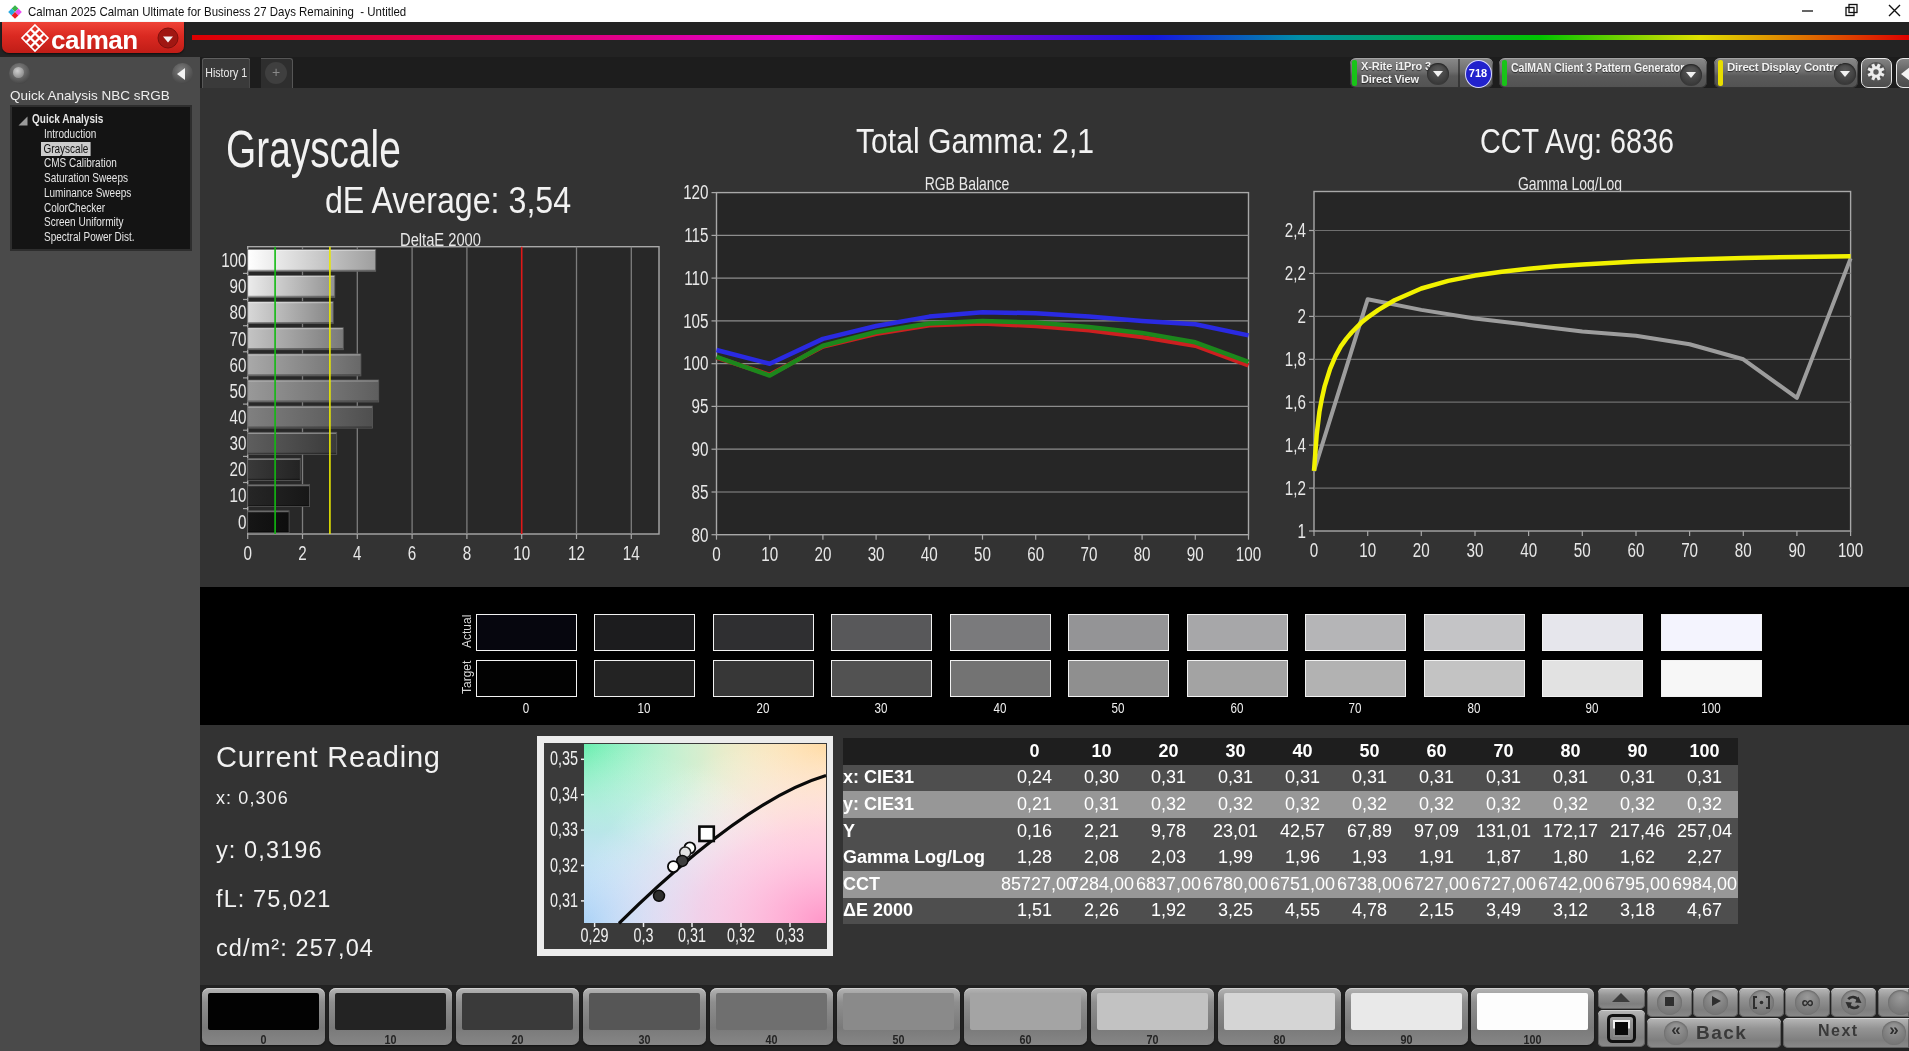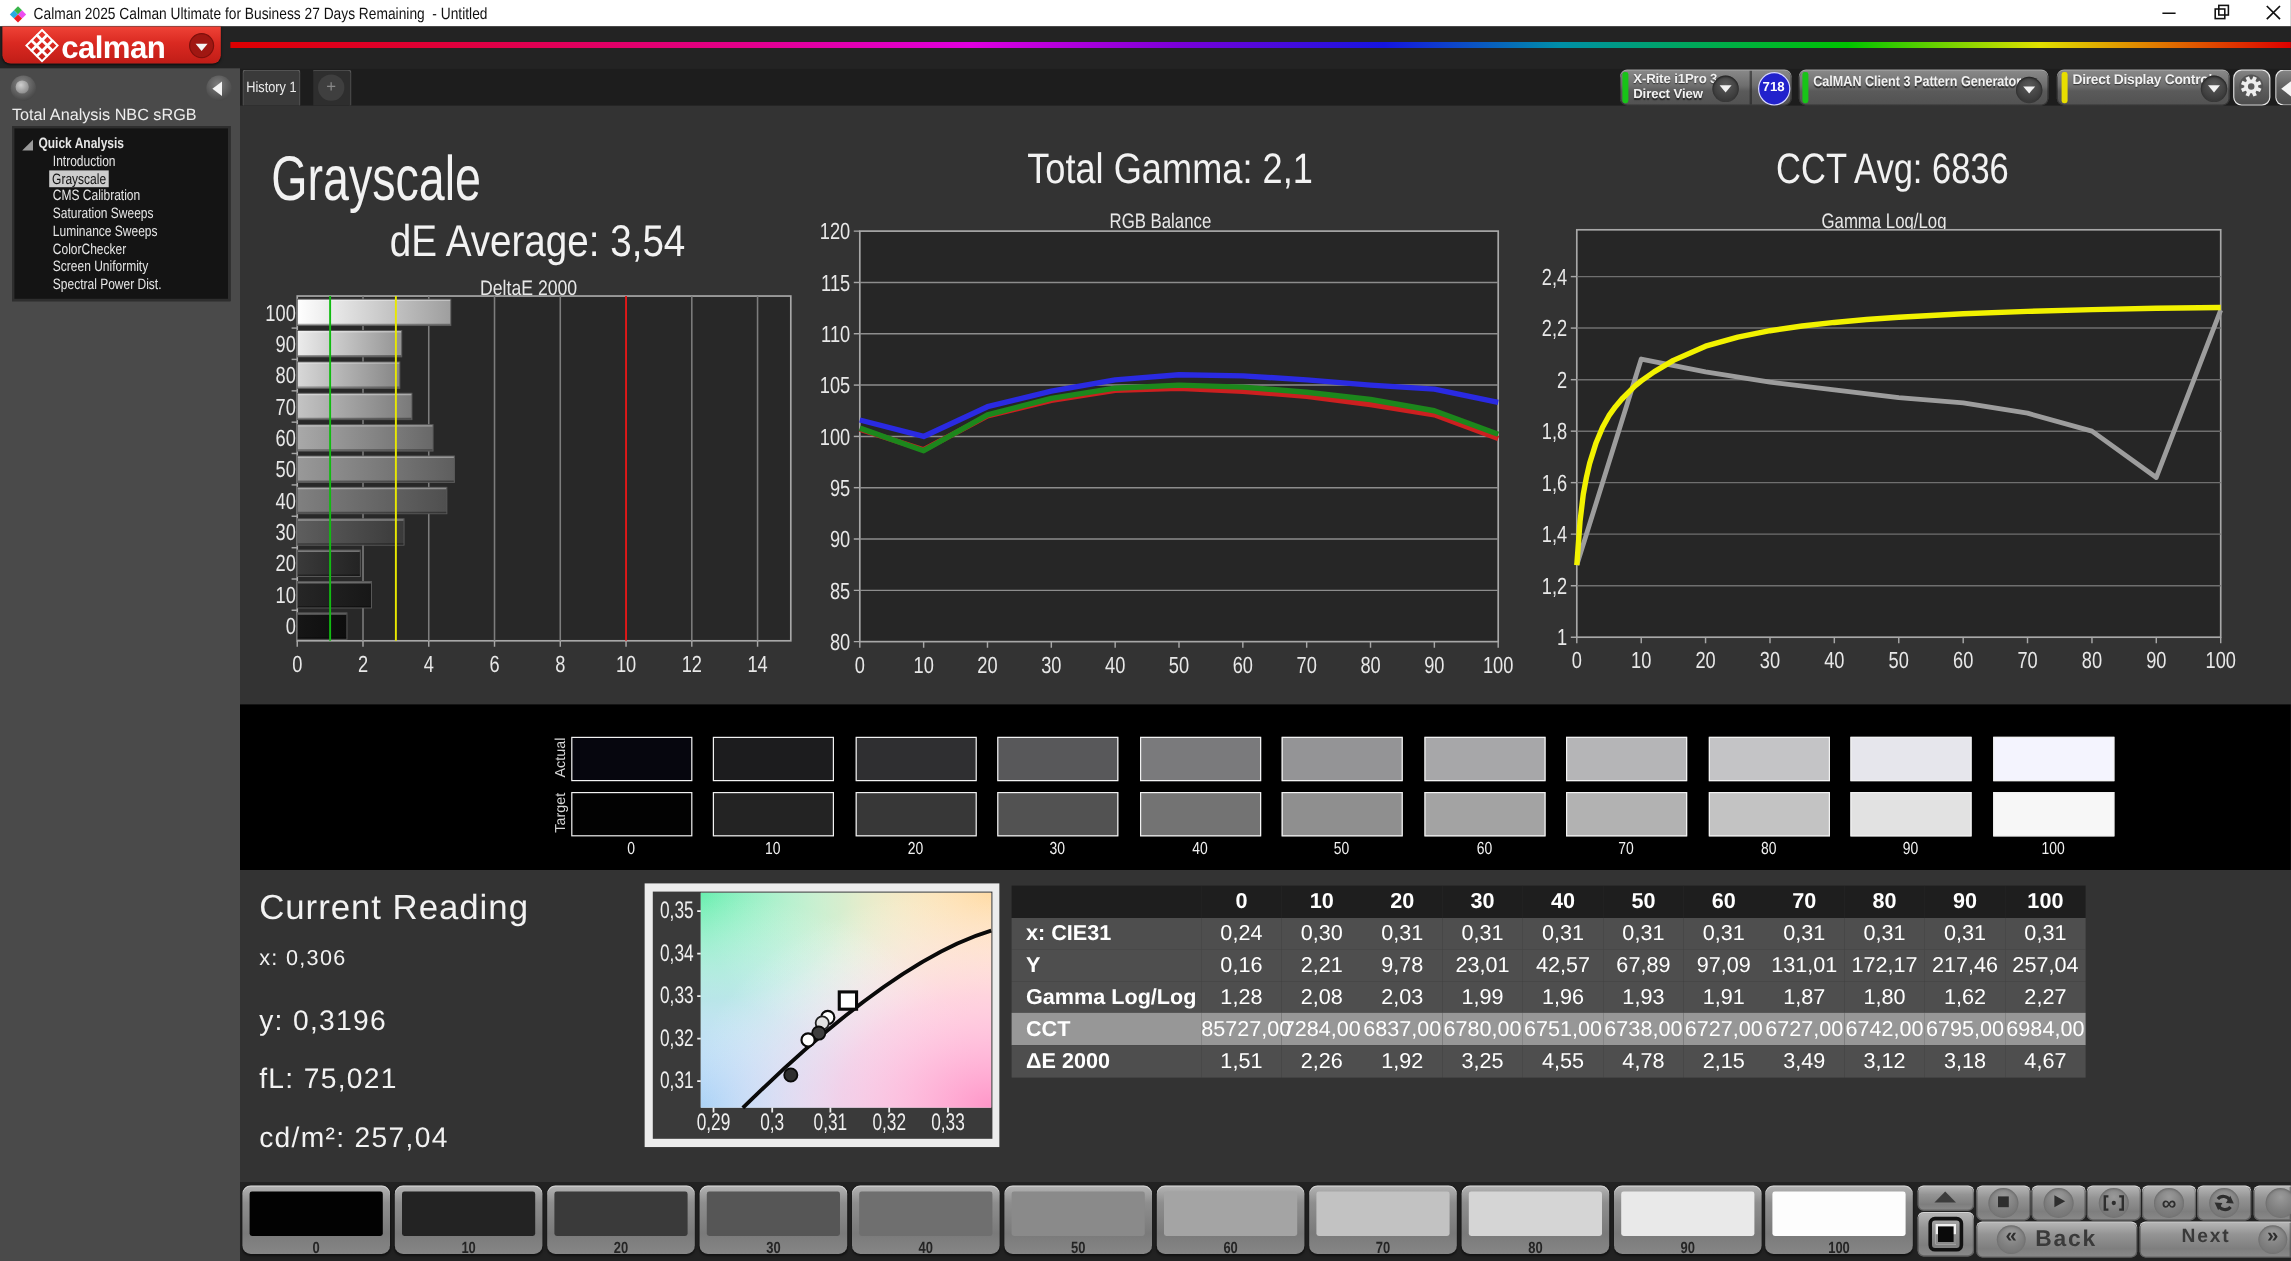"Total Analysis NBC sRGB" div.abs { text: Total -> Quick }
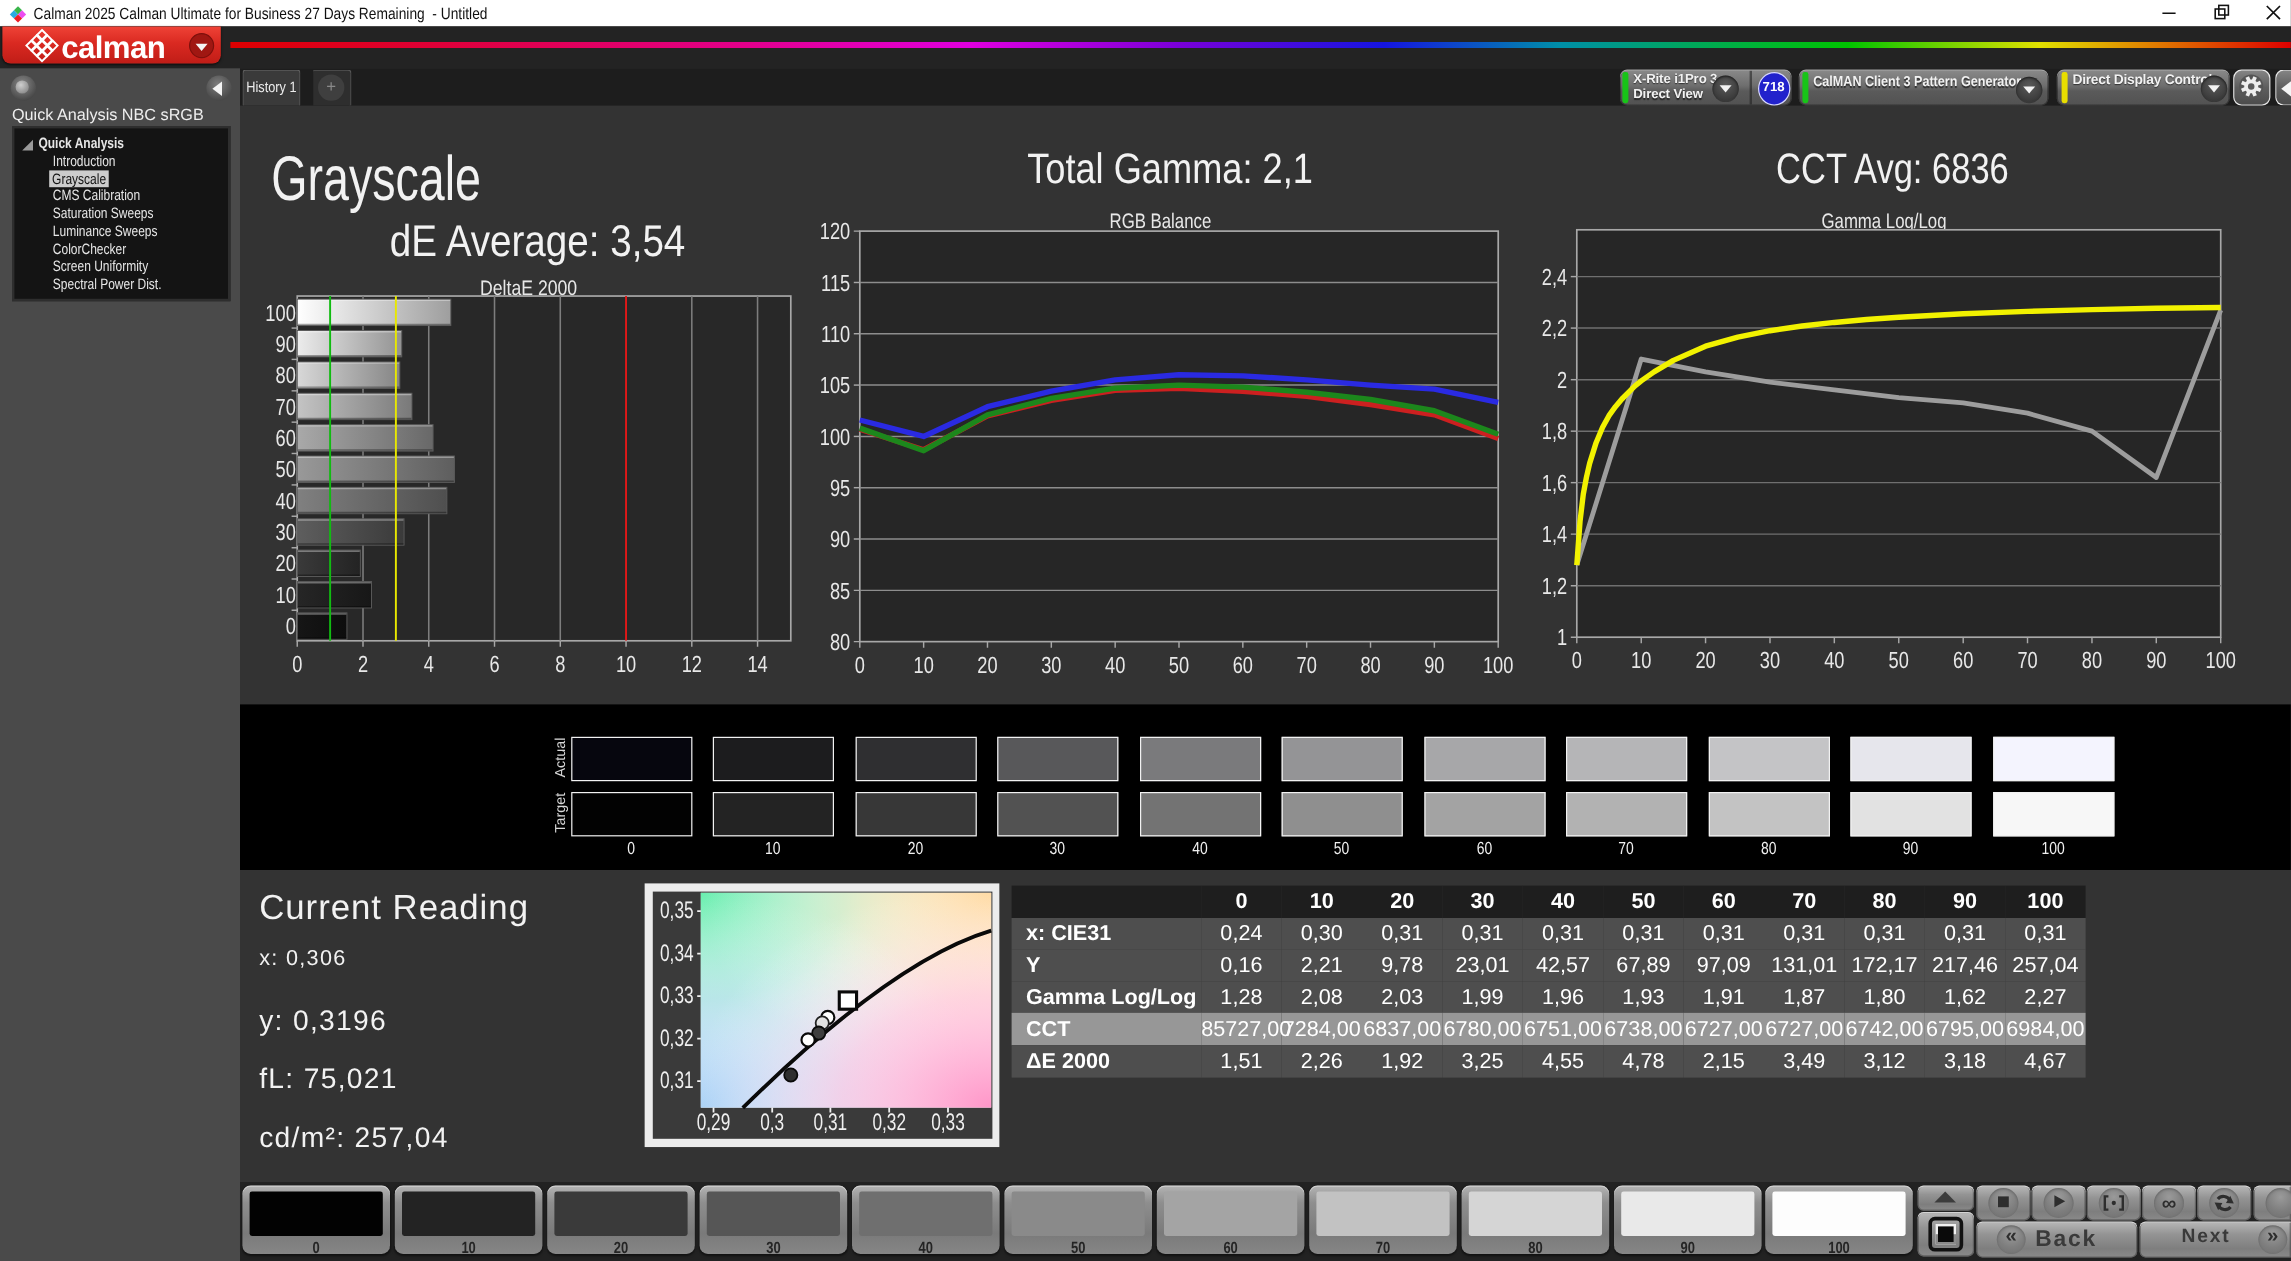"x: CIE31" #dtable td.rl { padding-left: 12px -> none }
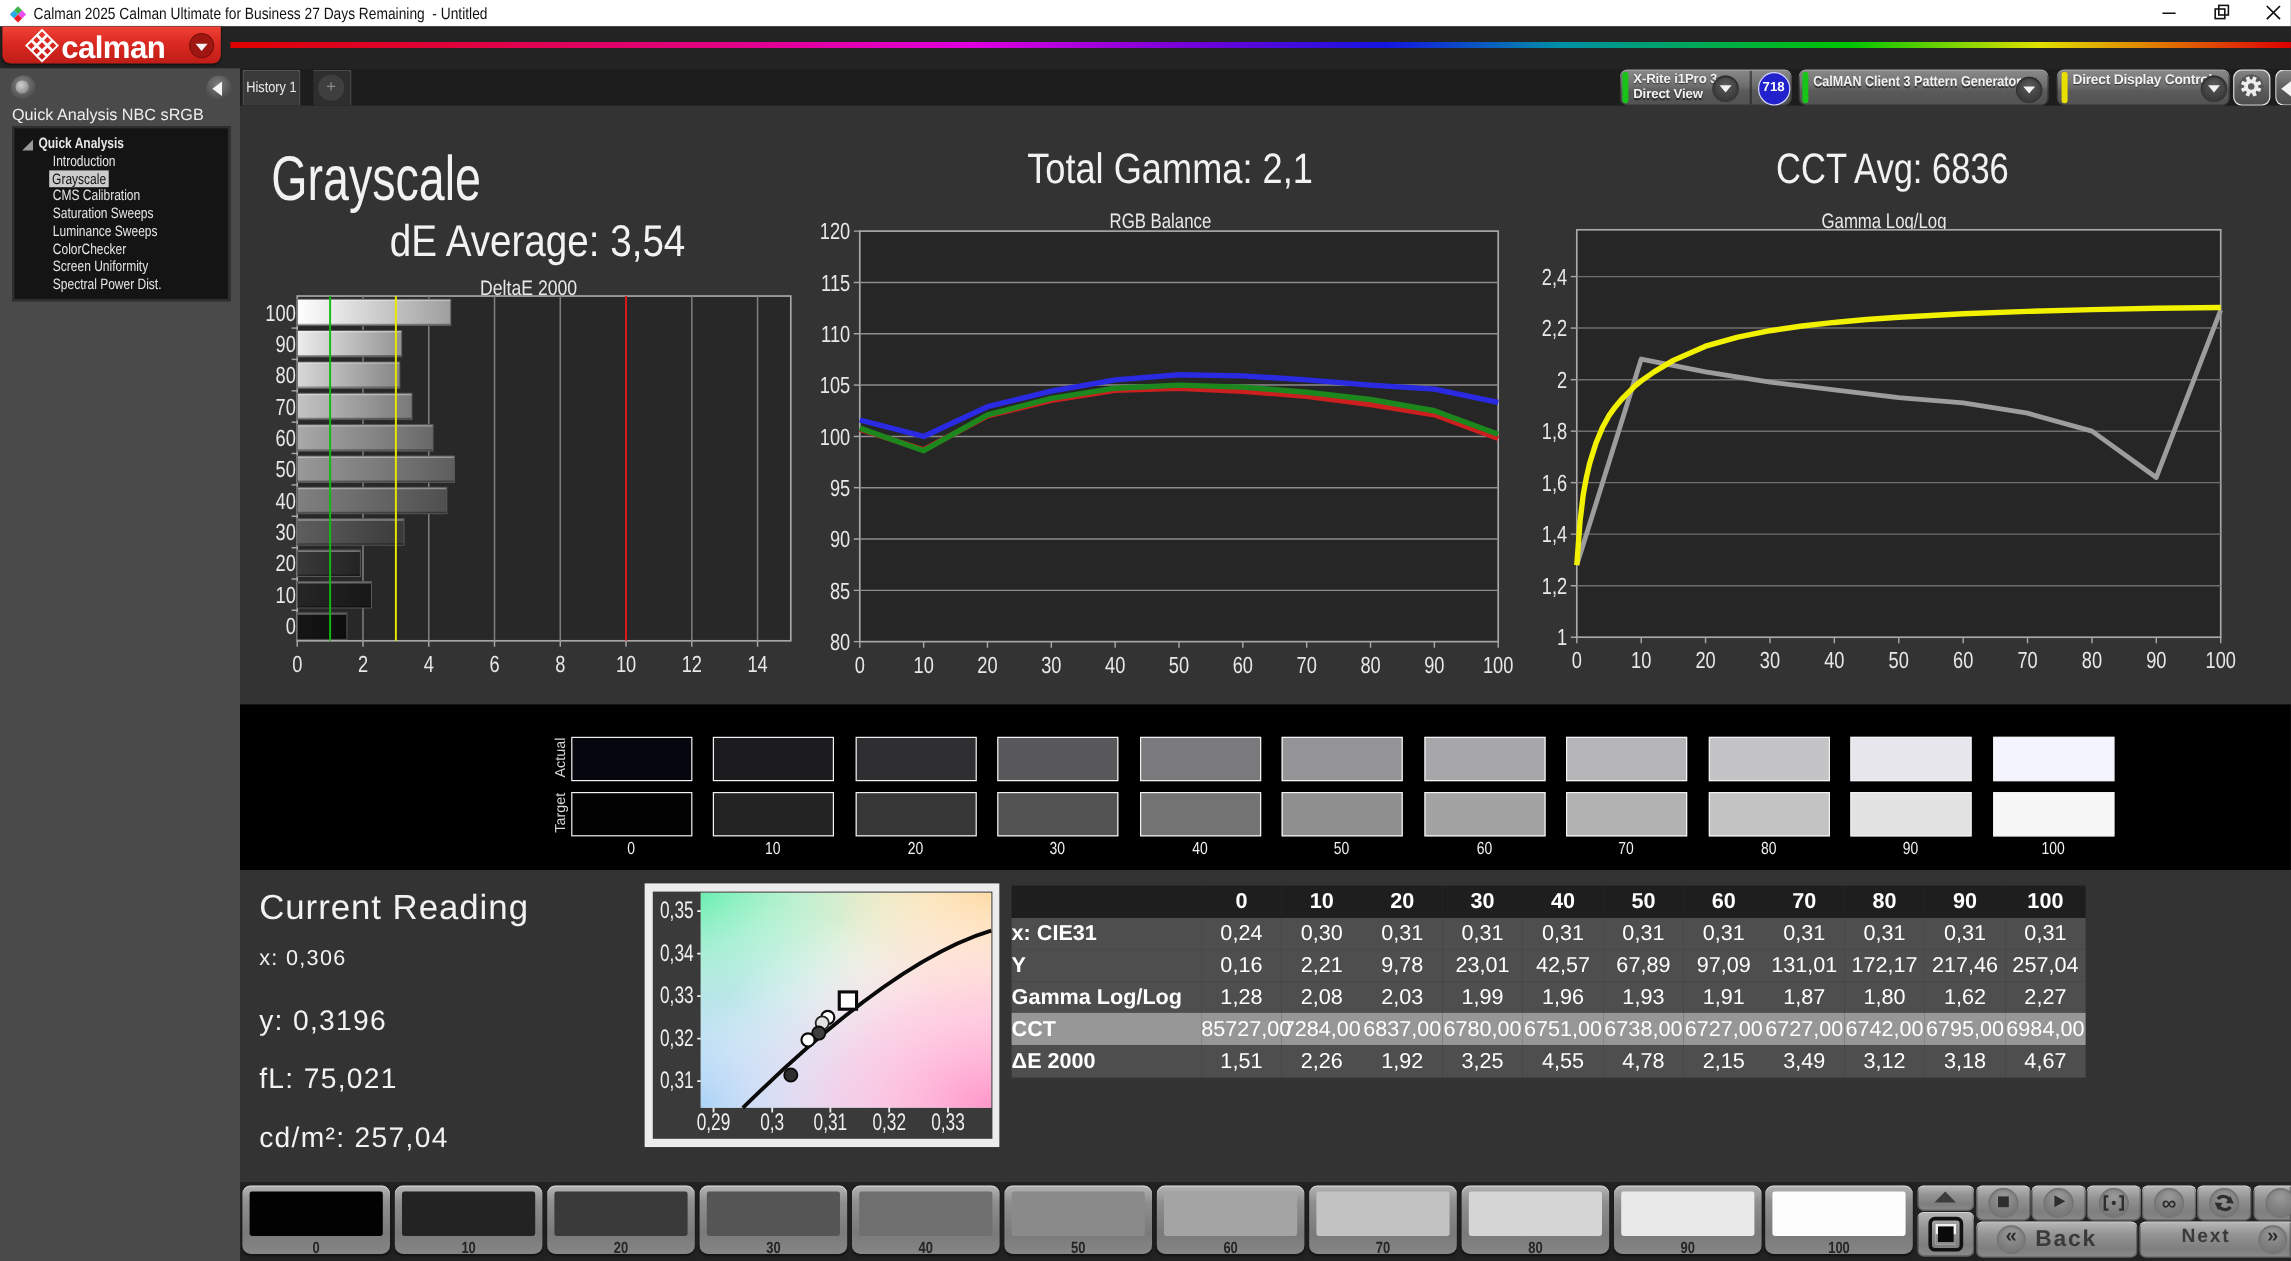"y: CIE31" tr.li { html: none -> <tr> <td>y: CIE31</td> <td>0,21</td> <td>0,31</td> <td>0,32</td> <td>0,32</td> <td>0,32</td> <td>0,32</td> <td>0,32</td> <td>0,32</td> <td>0,32</td> <td>0,32</td> <td>0,32</td> </tr> }
